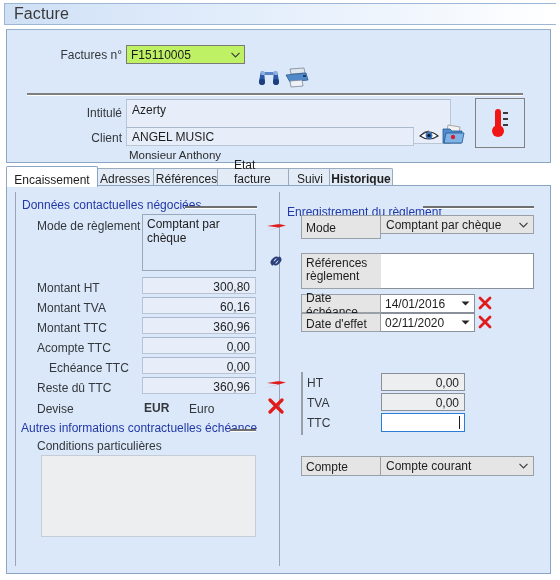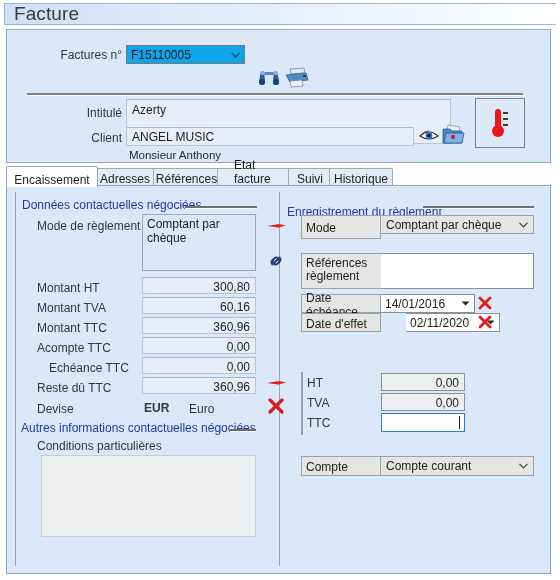"Facture" .titlebar .title-text { font-size: 19px -> 16px }
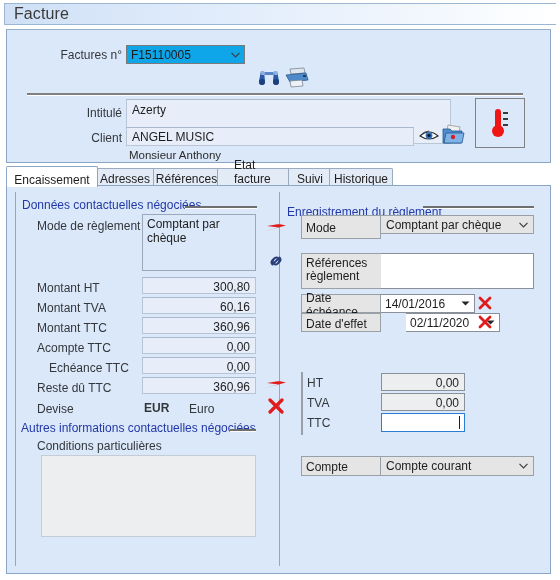"F15110005" .combo { background: #0ea5e9 -> #bef264 }
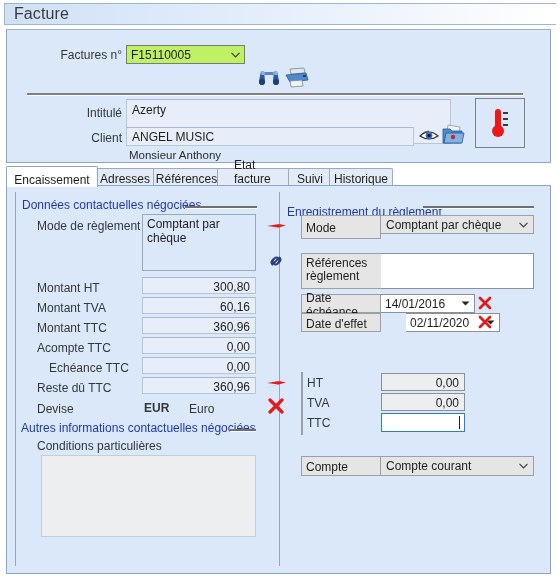"Historique" div.tab { font-weight: none -> bold }
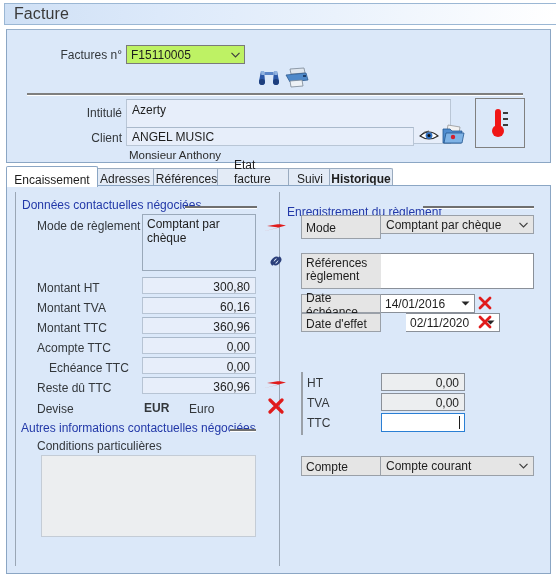"02/11/2020" div.date-field { margin-left: 25px -> none }
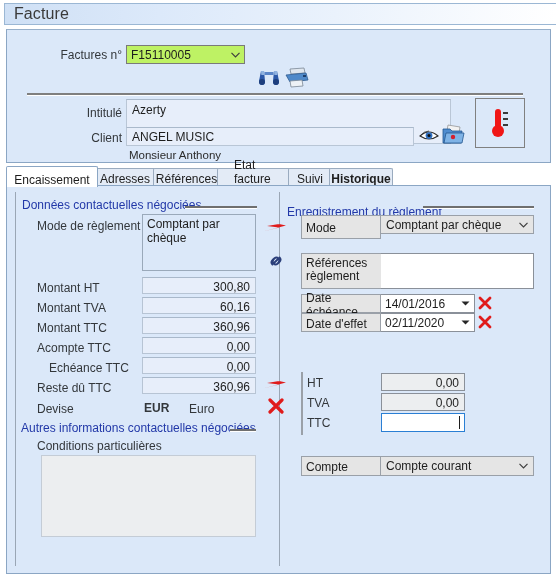"Autres informations contactuelles" div.group-title { text: contactuelles négociées -> contractuelles échéance }
